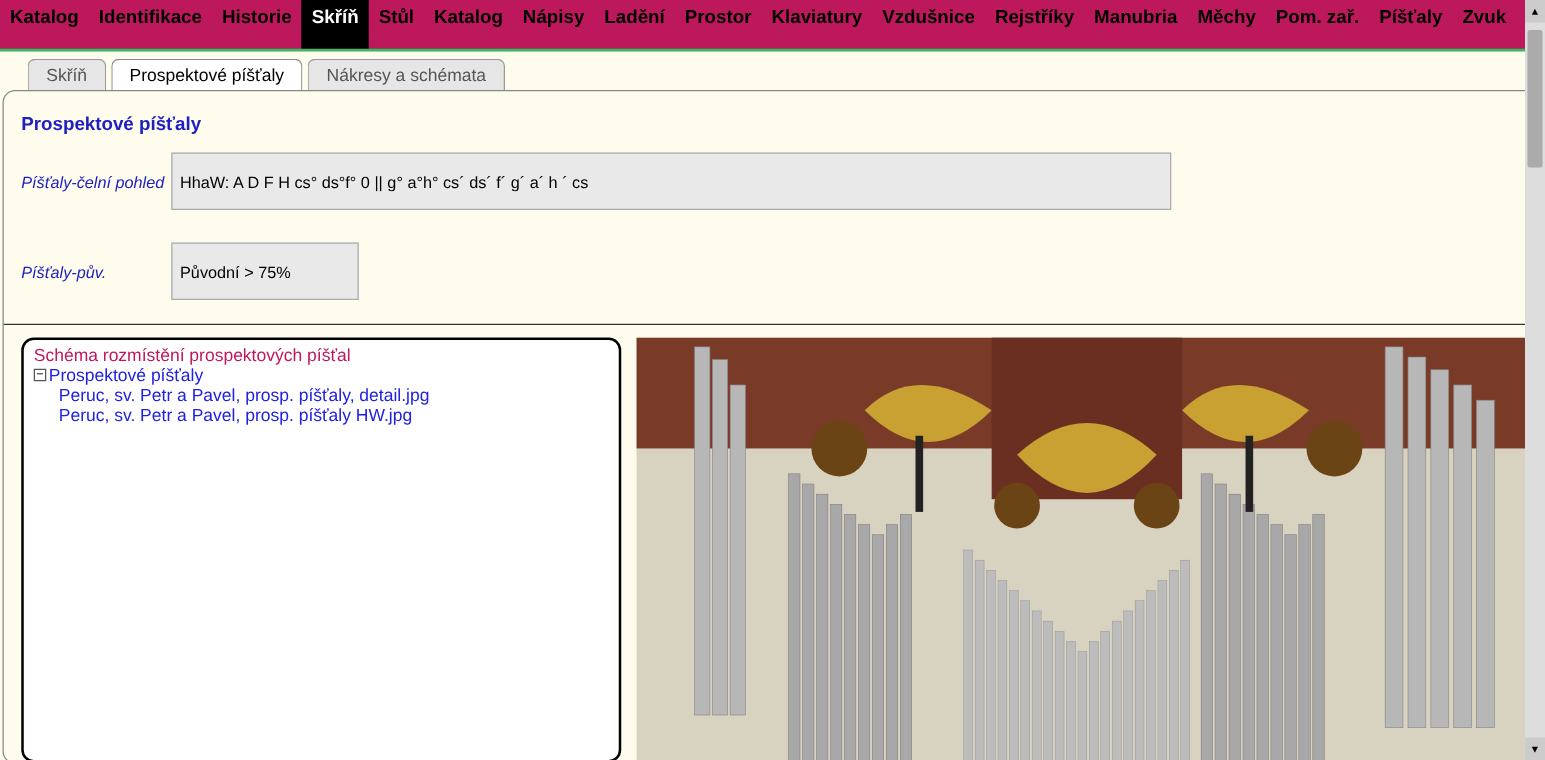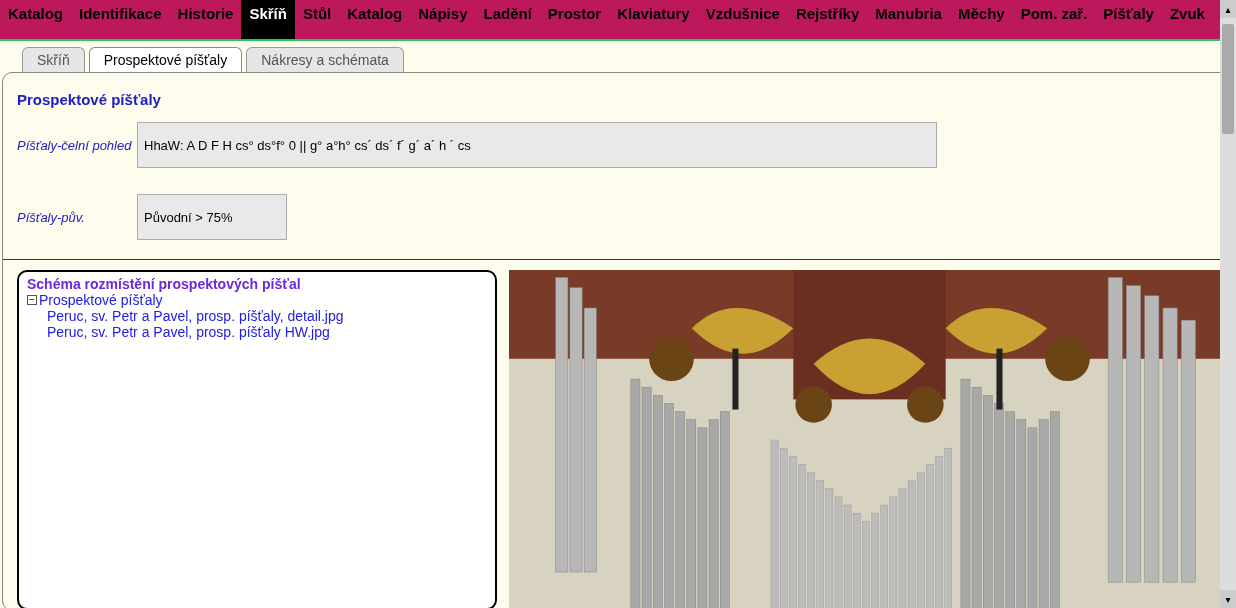"Schéma rozmístění prospektových píšťal" .tree-heading { color: #6d28d9 -> #be185d; font-weight: bold -> none }
